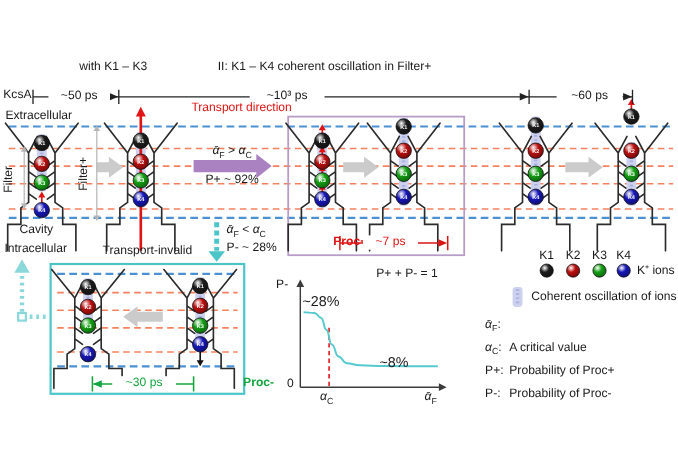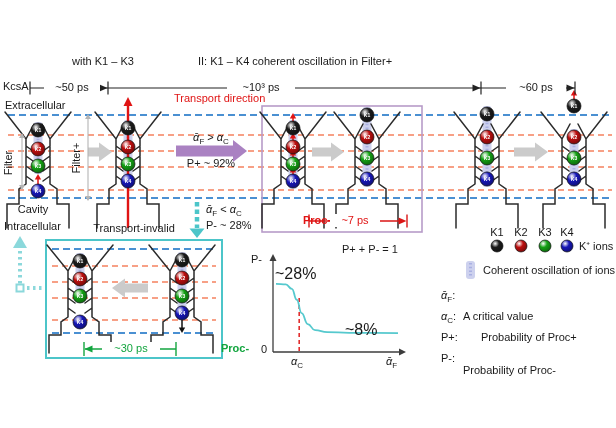"~28%" .sm { font-size: 16px -> 13px }
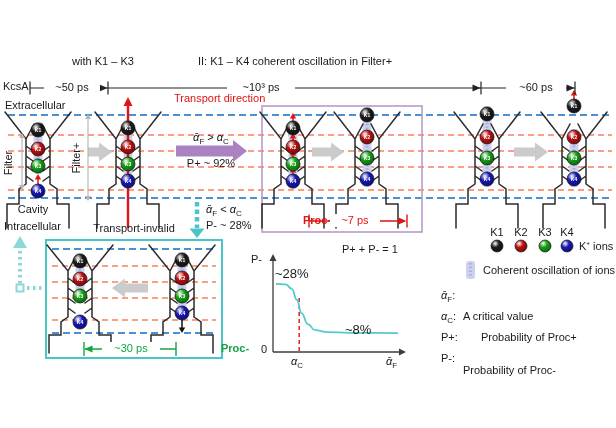"Probability of Proc+" div.lbl { left: 481px -> 463px }
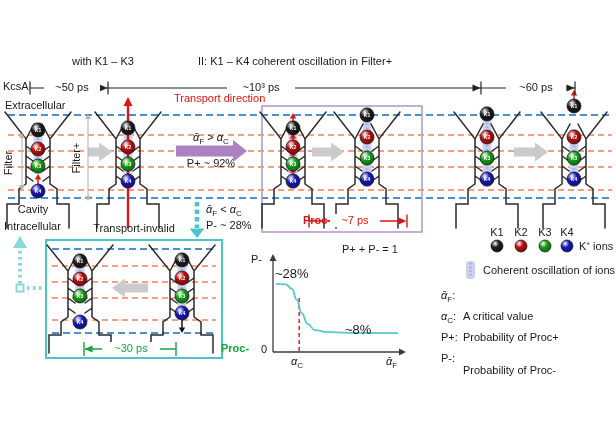"Probability of Proc-" div.lbl { margin-top: 12px -> none }
